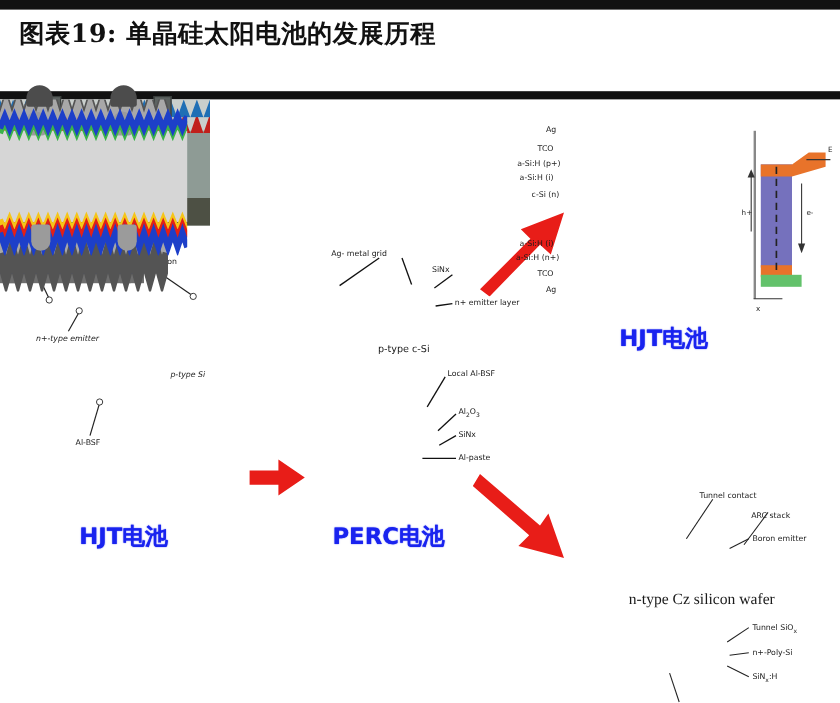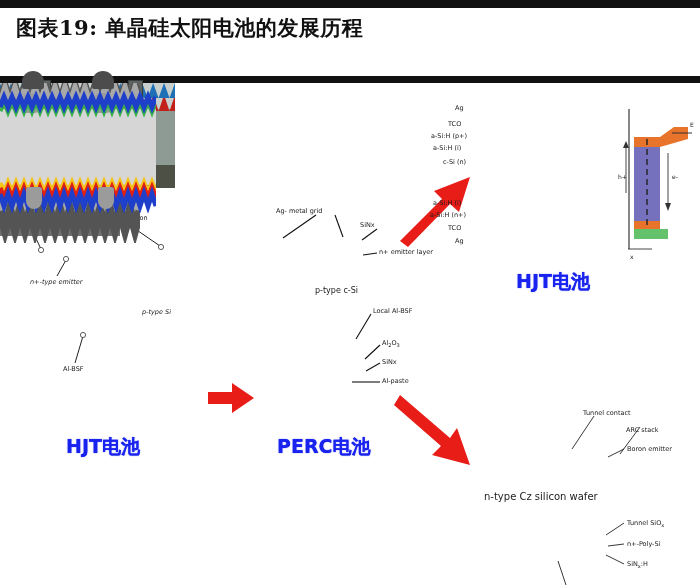"n-type Cz silicon wafer" div.lbl { font-family: none -> Liberation Serif, serif; font-size: 10px -> 13px; left: 484px -> 524px }
